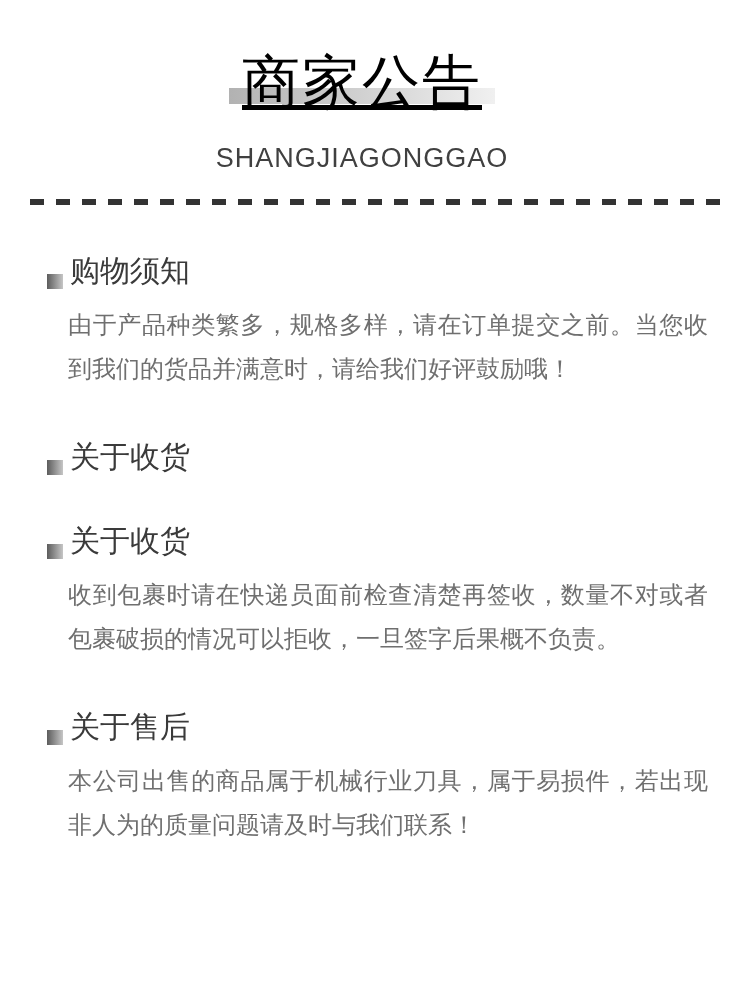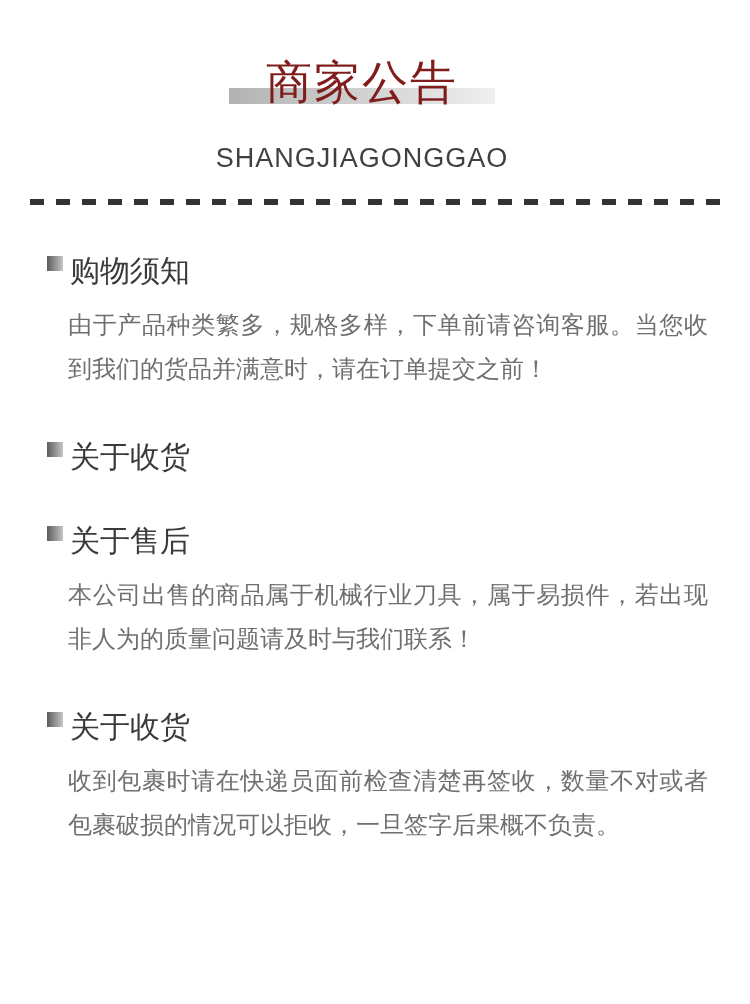"商家公告" .title { color: #7f1d1d -> #000000; font-size: 46px -> 58px; text-decoration: none -> underline }
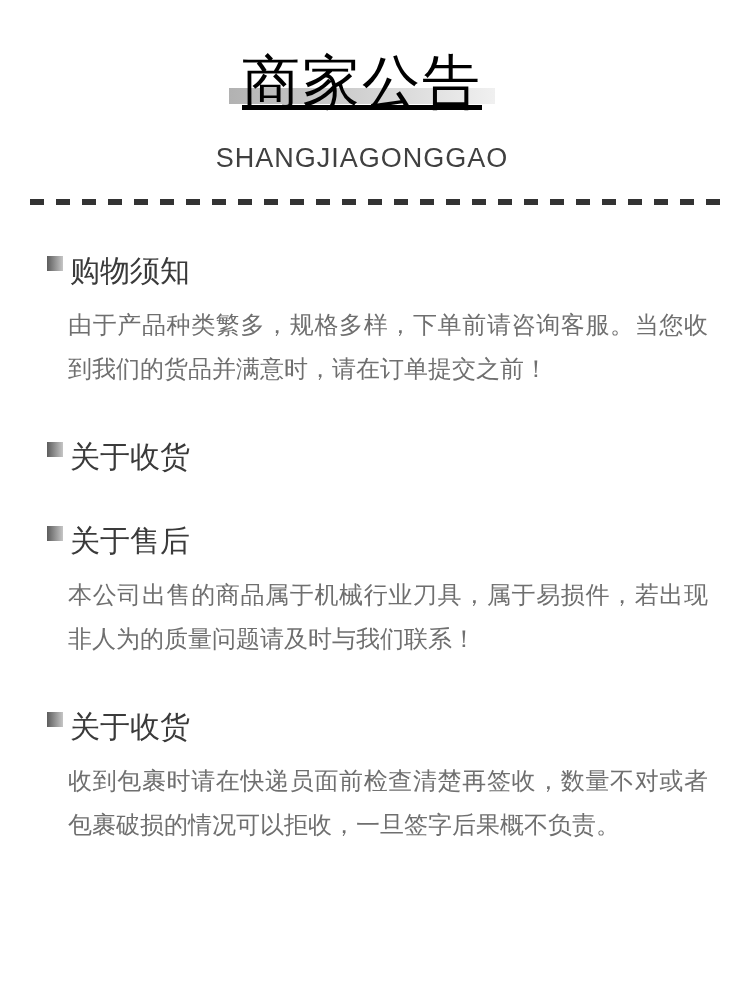"购物须知" .section-heading-row { align-items: flex-start -> flex-end }
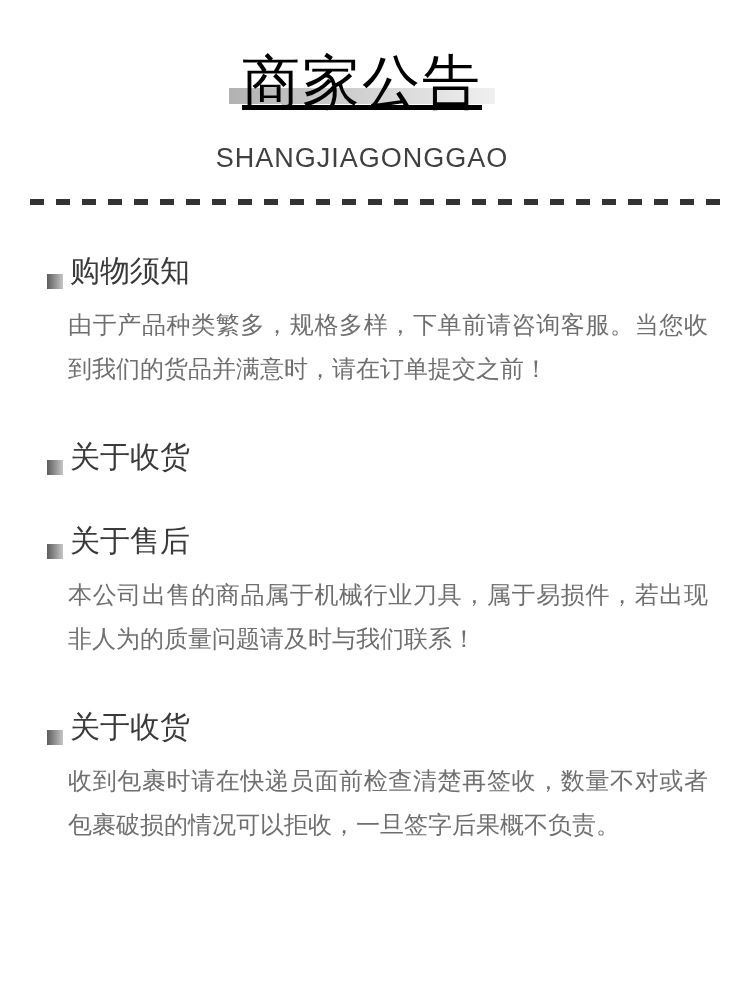"由于产品种类繁多，规格多样，下单前请咨询客服。当您收到我们的货品并满意时，请在订" p.section-body { text: 下单前请咨询客服。当您收到我们的货品并满意时，请在订单提交之前 -> 请在订单提交之前。当您收到我们的货品并满意时，请给我们好评鼓励哦 }
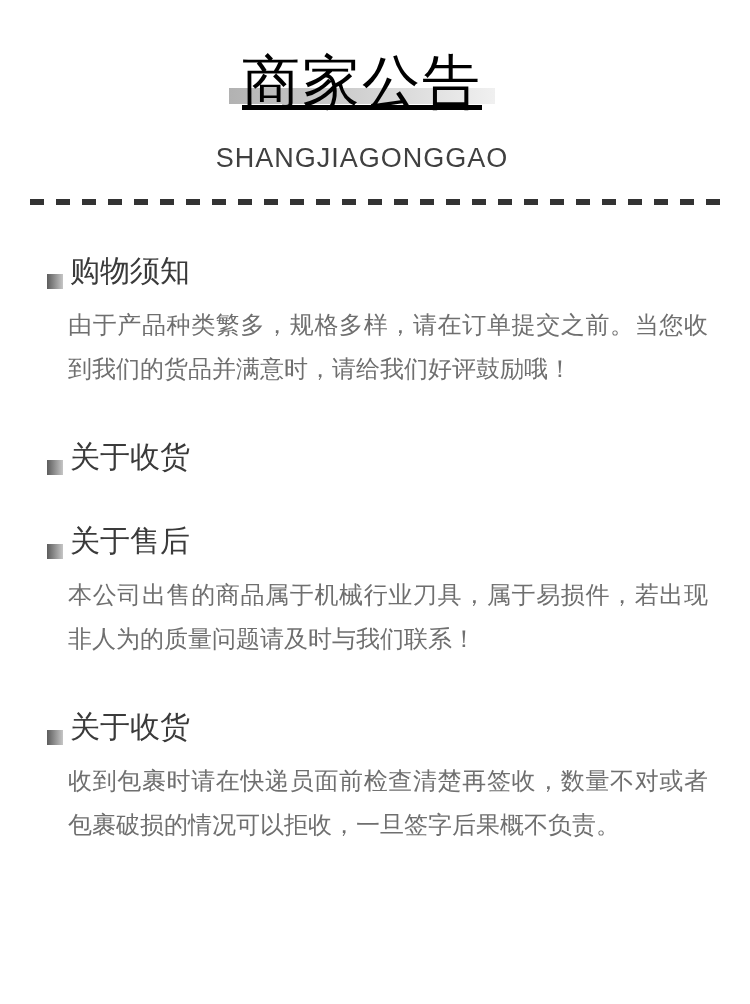"关于售后" div.section { order: before "关于收货" -> after "关于收货" }
